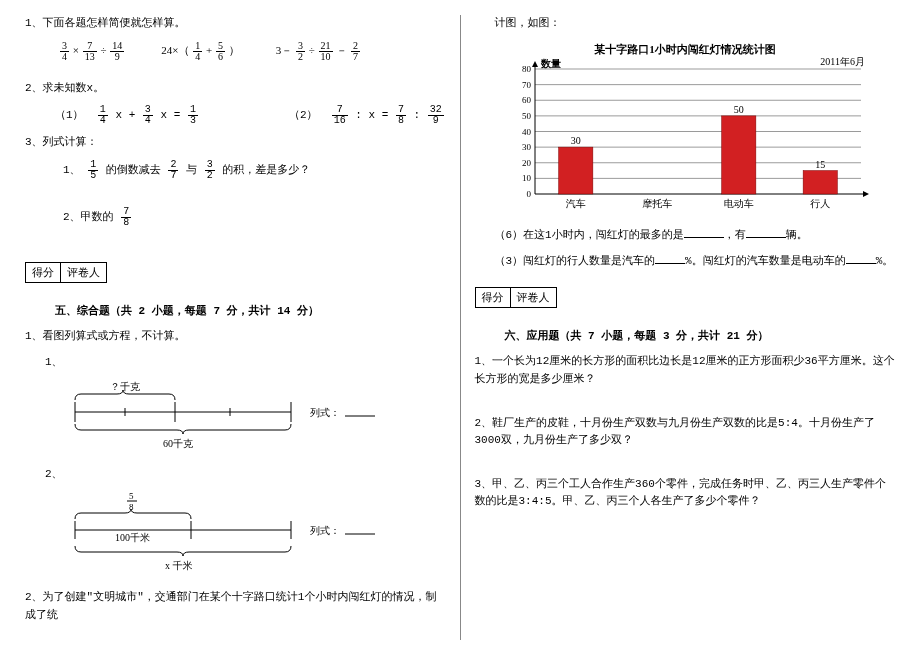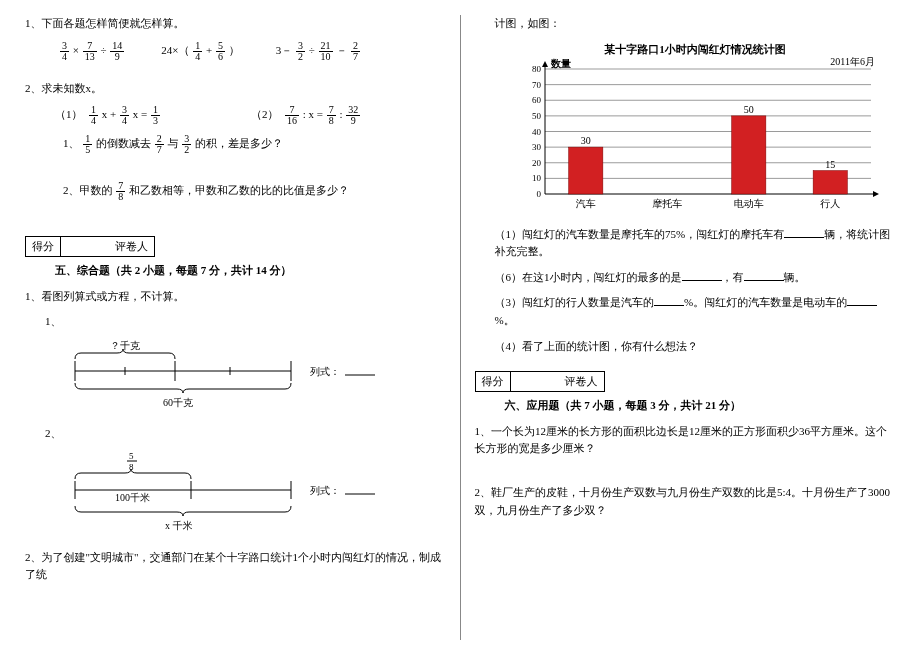"1、下面各题怎样简便就怎样算。" .line { font-family: none -> Liberation Mono, monospace }
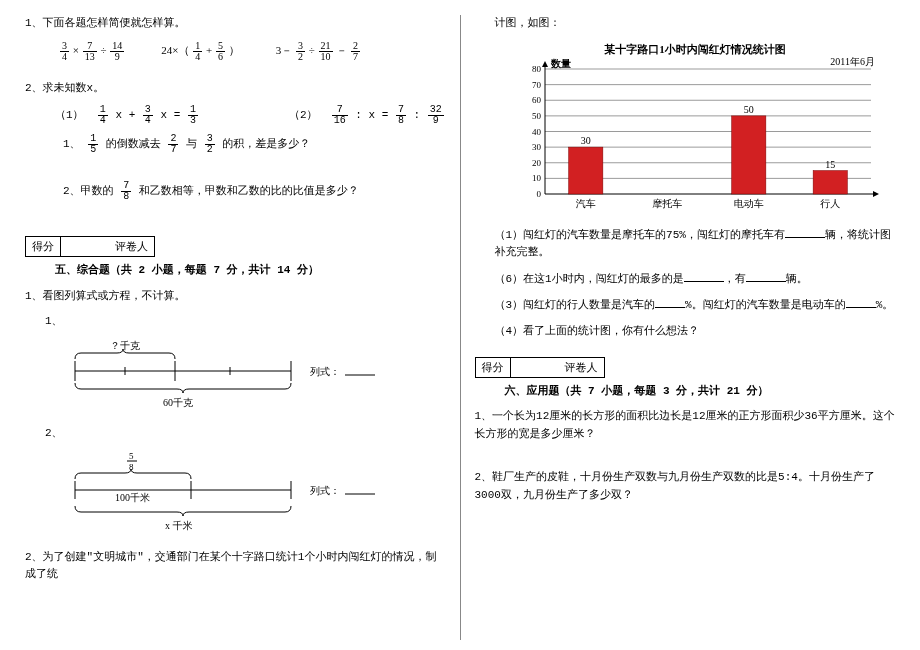"某十字路口1小时内闯红灯情况统计图" .chart-wrap { text-align: center -> none }
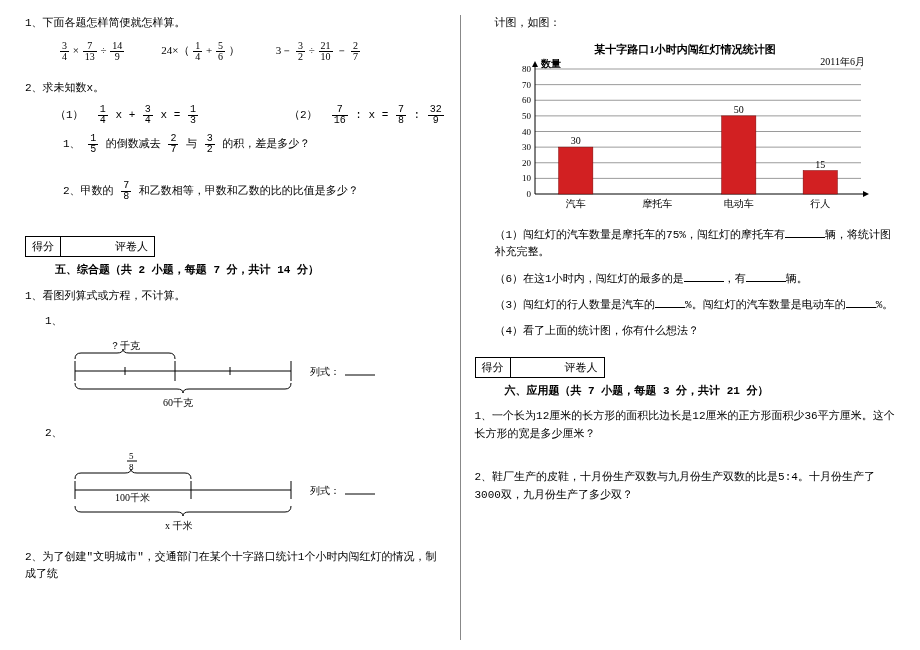"3、列式计算：" div.line { html: none -> <div>3、列式计算：</div> }
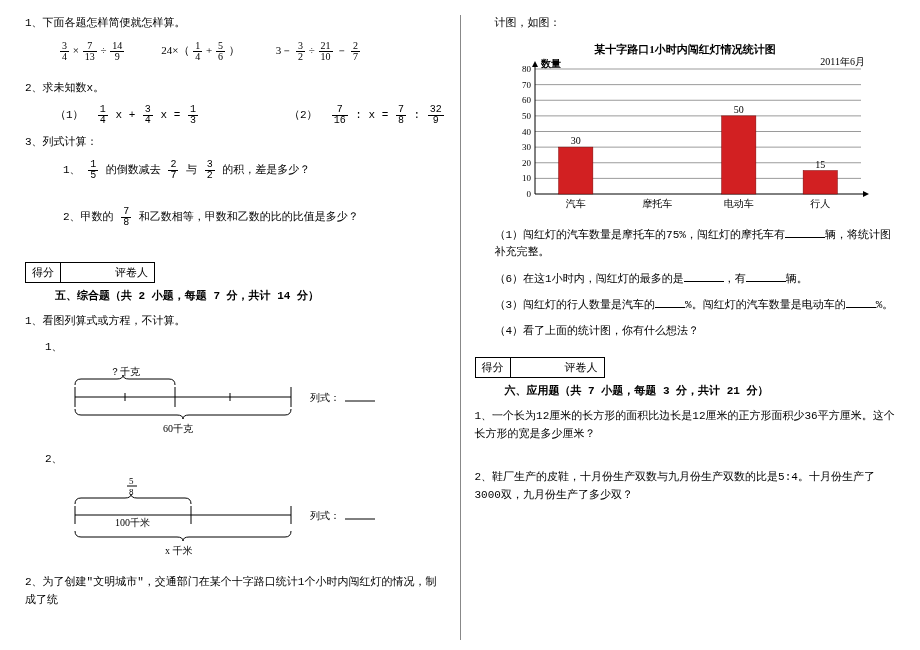"和乙数相等，甲数和乙数的比的比值是多少？" span { html: <span>和乙数相等，甲数和乙数的比的比值是多少？</span> -> none }
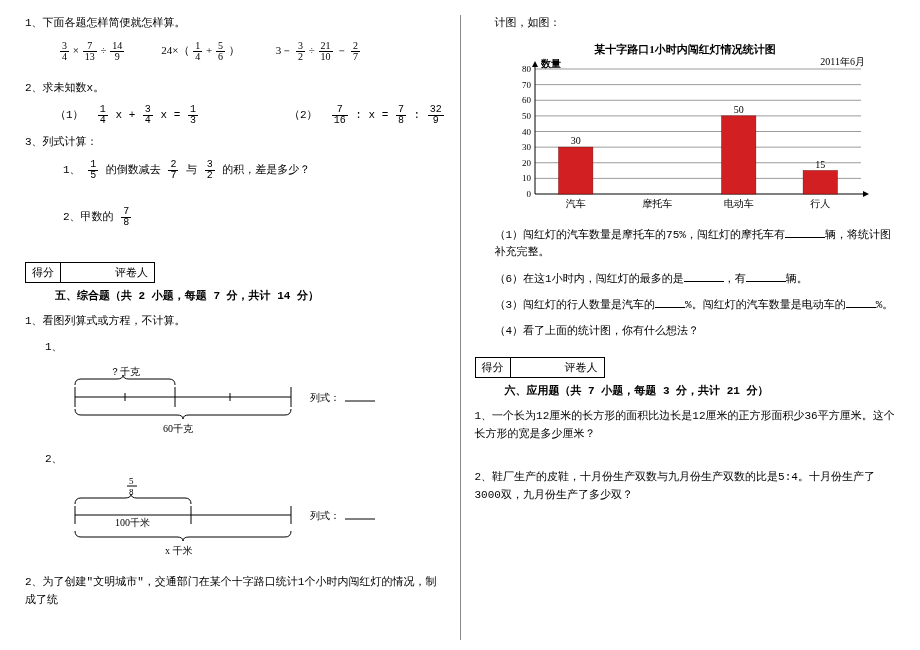"（1）闯红灯的汽车数量是摩托车的75%，闯红灯的摩托车有 辆，将统计图补充完整。" div.line { html: <div> <span>（1）闯红灯的汽车数量是摩托车的75%，闯红灯的摩托车有</span><span></span><span>辆，将统计图补充完整。</span> </div> -> none }
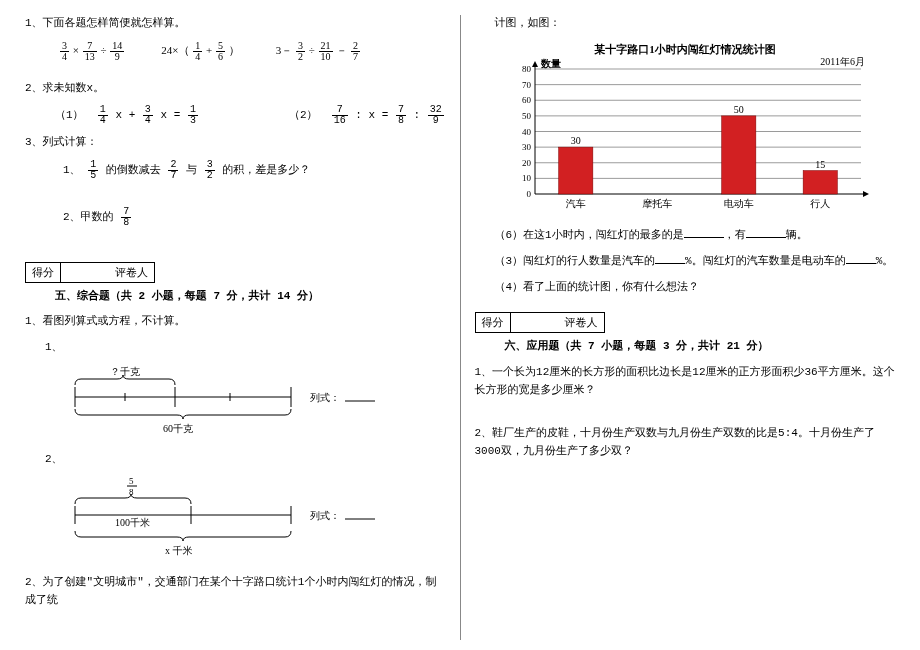"得分" .score-box { gap: 48px -> none; margin: 8px 0 5px 0 -> 8px 0 20px 0 }
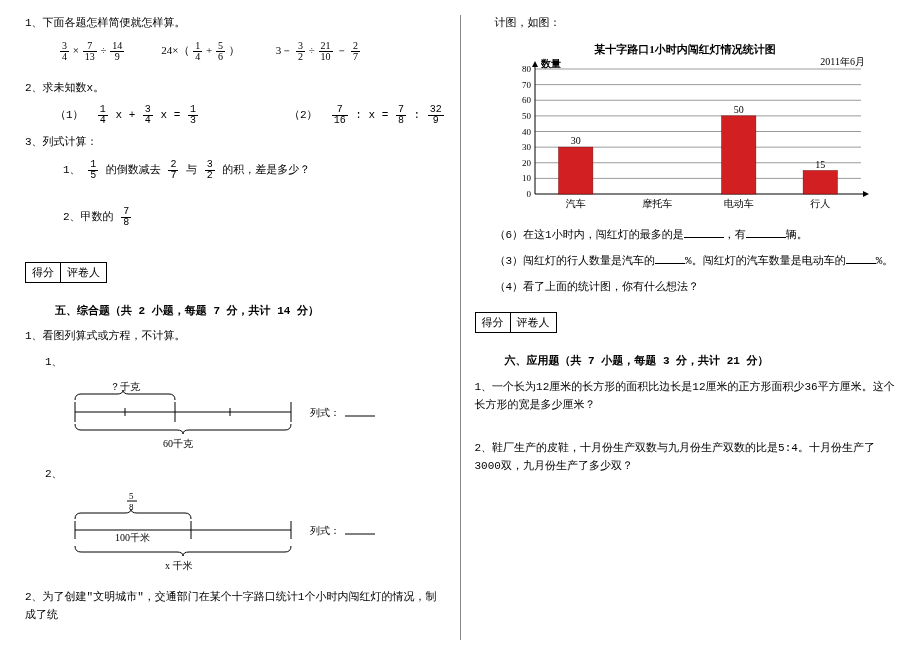"（4）看了上面的统计图，你有什么想法？" div.line { html: <div>（4）看了上面的统计图，你有什么想法？</div> -> none }
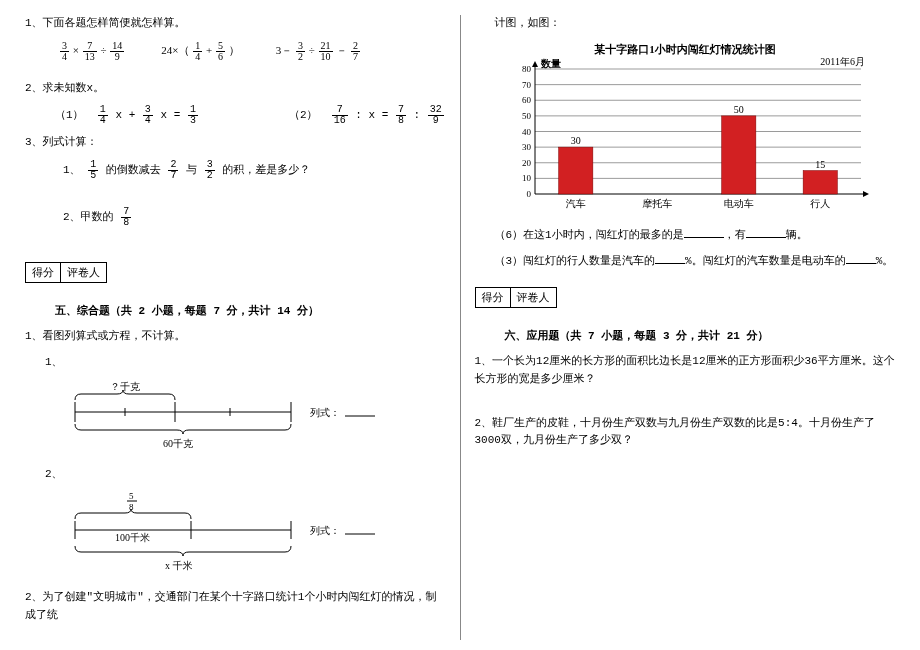"3、甲、乙、丙三个工人合作生产360个零件，完成任务时甲、乙、丙三人生产零件个数" div.line { html: none -> <div>3、甲、乙、丙三个工人合作生产360个零件，完成任务时甲、乙、丙三人生产零件个数的比是3:4:5。甲、乙、丙三个人各生产了多少个零件？</div> }
